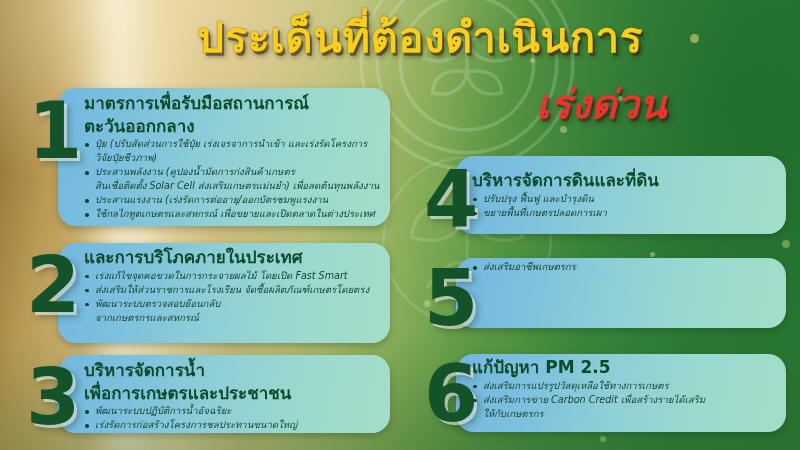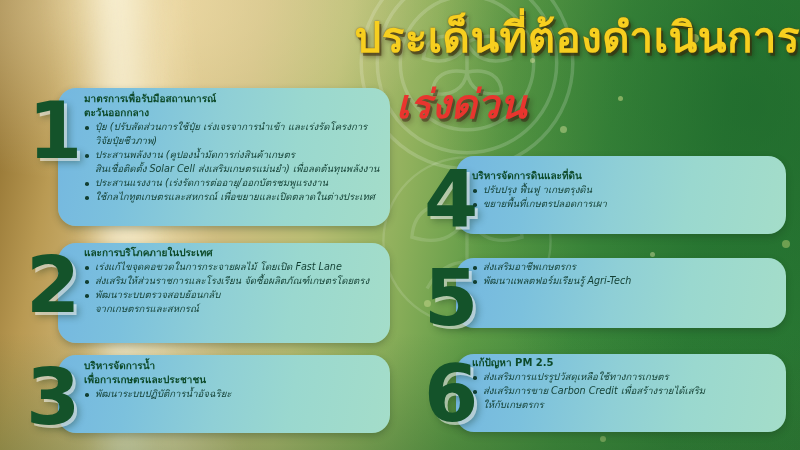"ประเด็นที่ต้องดำเนินการ" .title-wrap { text-align: right -> center }
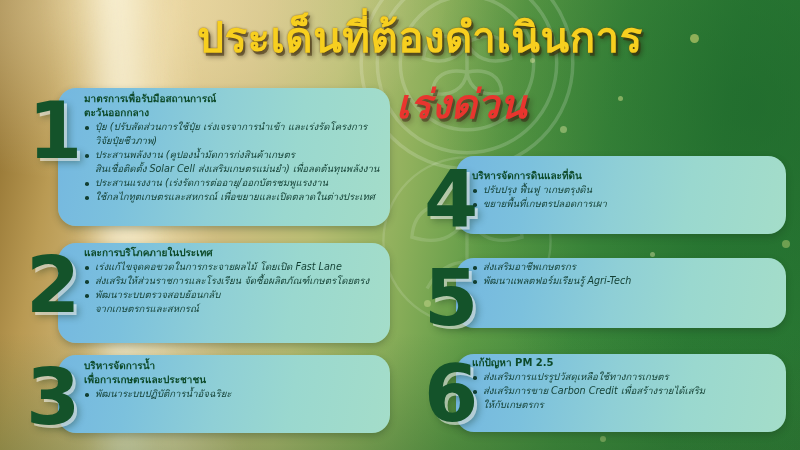"มาตรการเพื่อรับมือสถานการณ์" .card-title { font-size: 10px -> 17px }
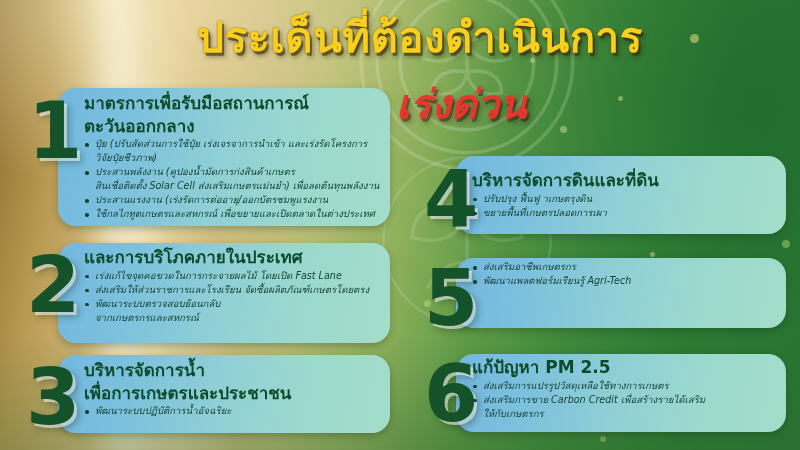"เร่งด่วน" .sub-title-wrap { left: 396px -> 406px; text-align: left -> center }
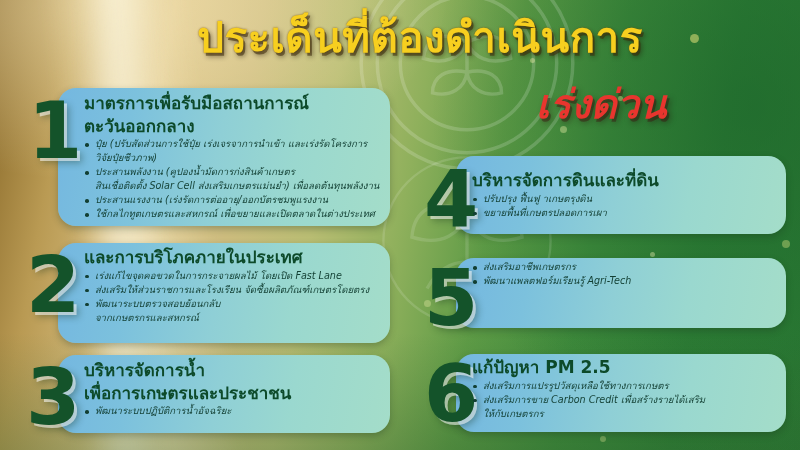"ปรับปรุง ฟื้นฟู าเกษตรุงดิน" li { text: าเกษตรุงดิน -> และบำรุงดิน }
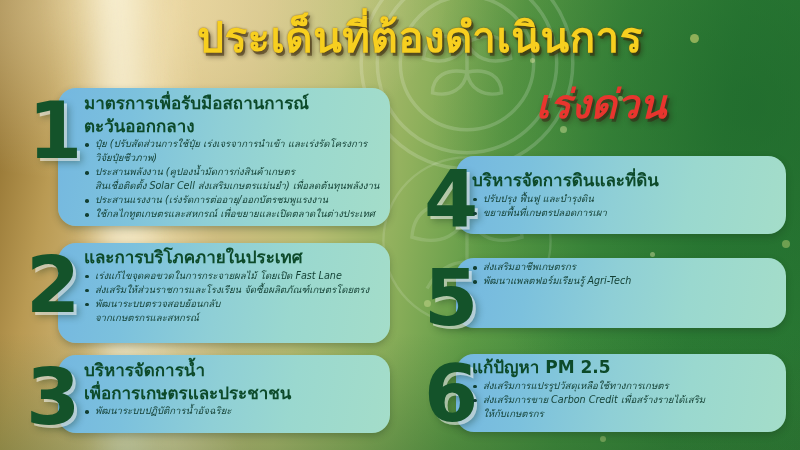"เร่งแก้ไขจุดคอขวดในการกระจายผลไม้" li { text: Lane -> Smart }
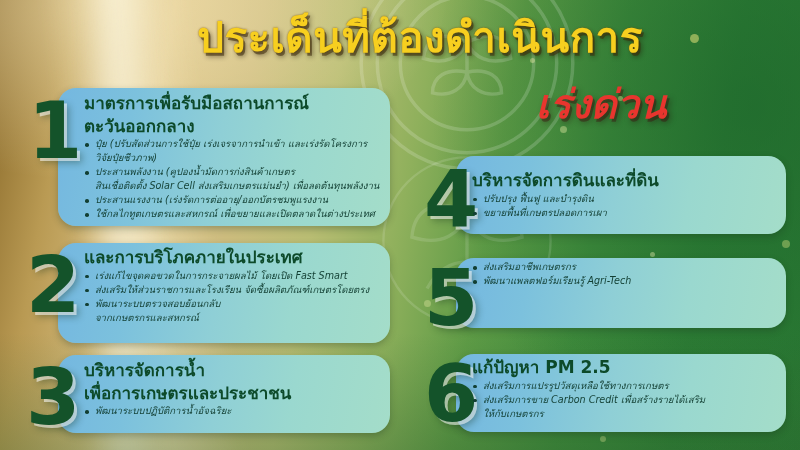"พัฒนาแพลตฟอร์มเรียนรู้ Agri-Tech" li { html: <li>พัฒนาแพลตฟอร์มเรียนรู้ Agri-Tech</li> -> none }
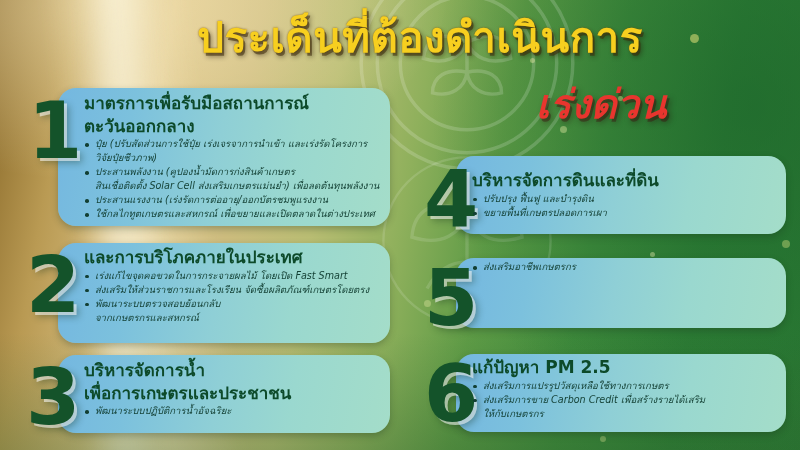"เร่งรัดการก่อสร้างโครงการชลประทานขนาดใหญ" li { html: none -> <li>เร่งรัดการก่อสร้างโครงการชลประทานขนาดใหญ่</li> }
